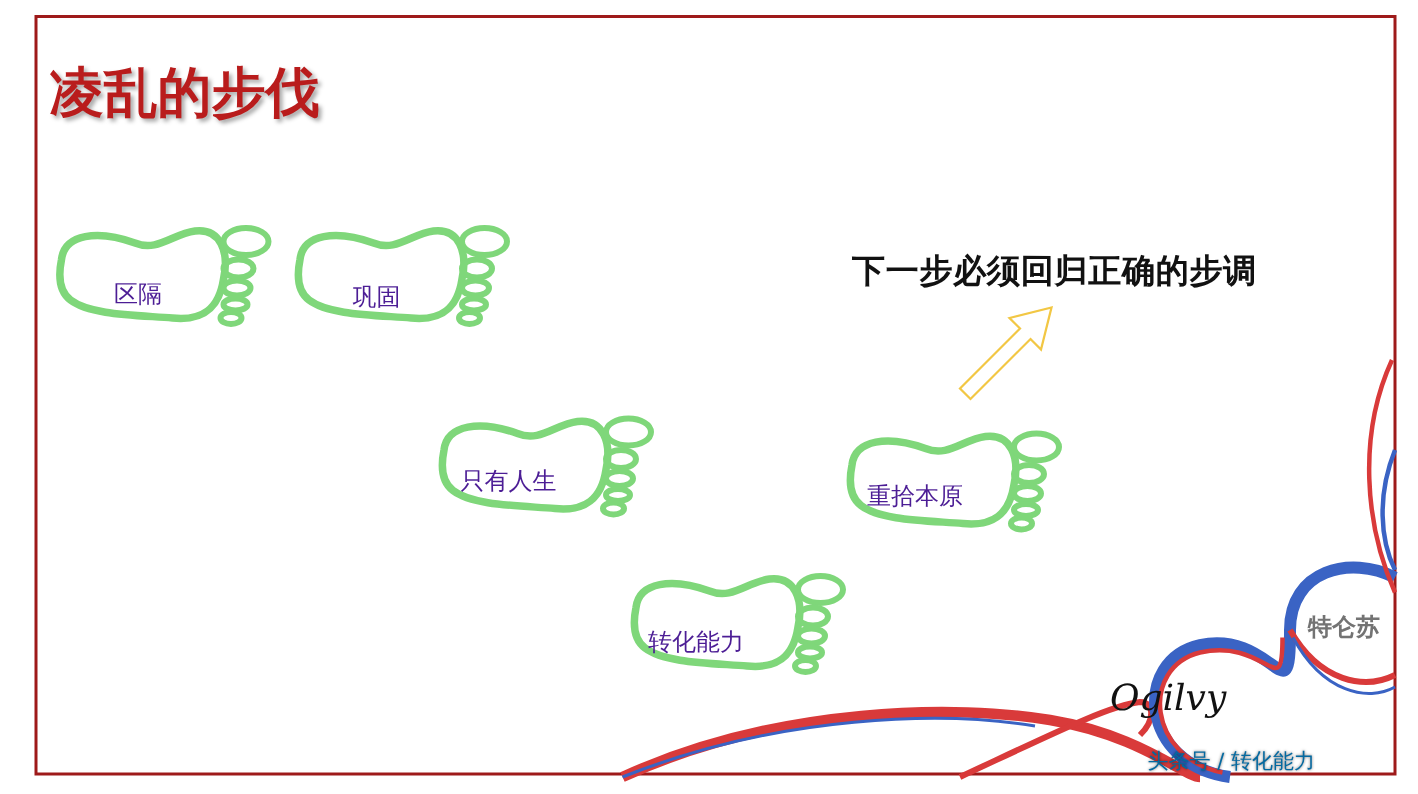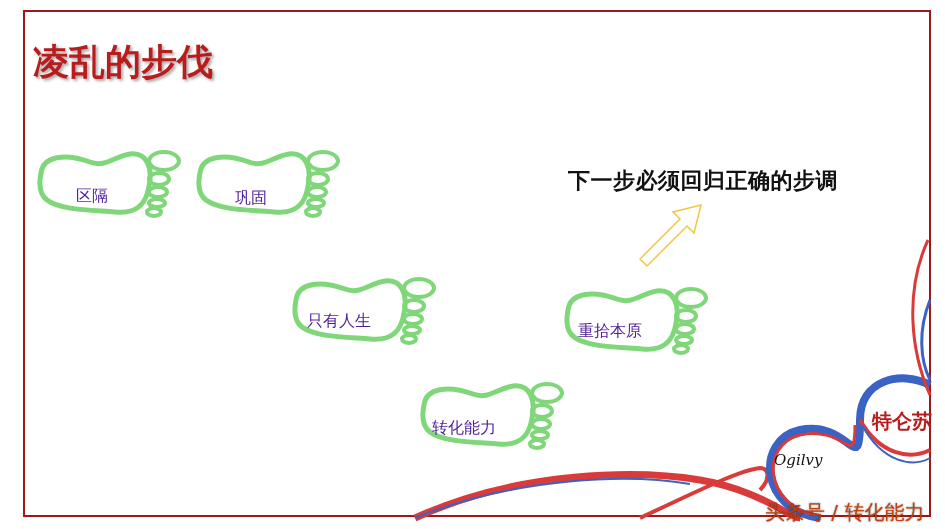"特仑苏" .logo-cn { color: #b91c1c -> #737373; font-size: 20px -> 16px }
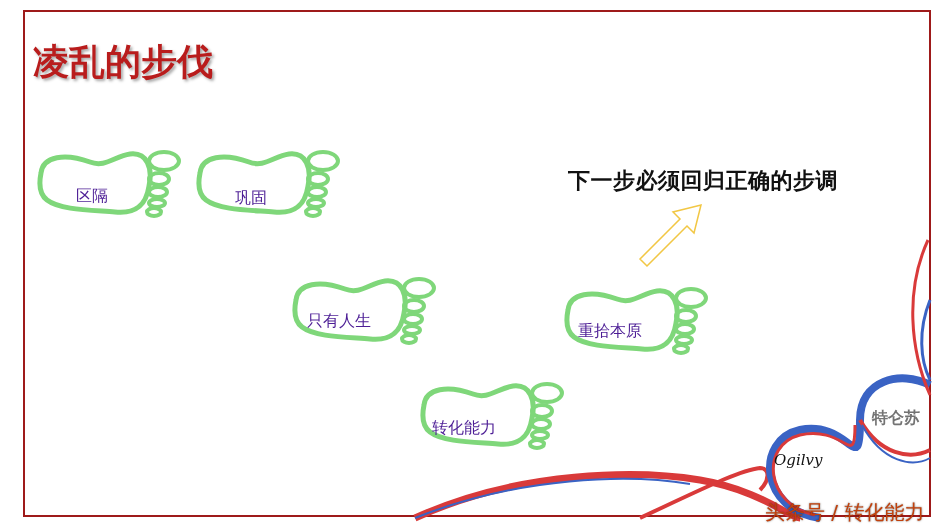"Ogilvy" .logo-ogilvy { font-size: 15px -> 24px; left: 774px -> 740px }
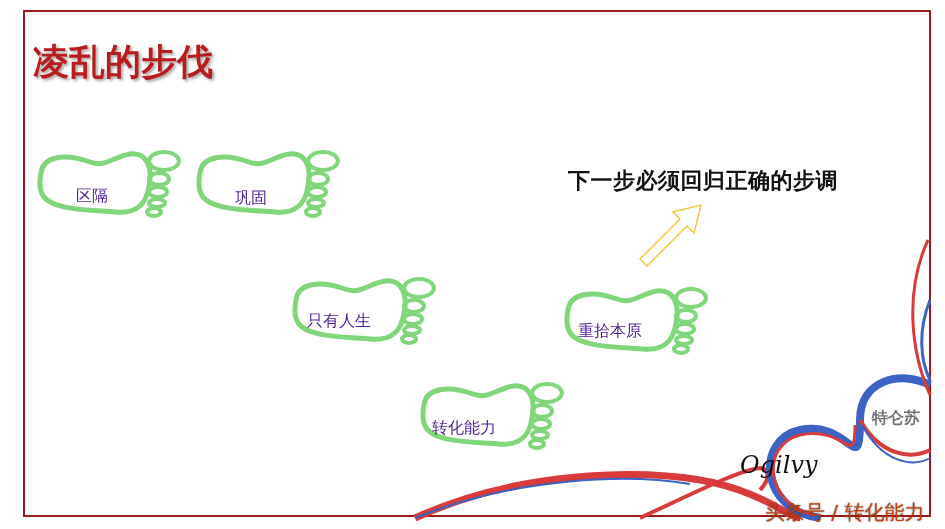"头条号 / 转化能力" .watermark { color: #c2410c -> #0369a1; font-size: 20px -> 14px }
